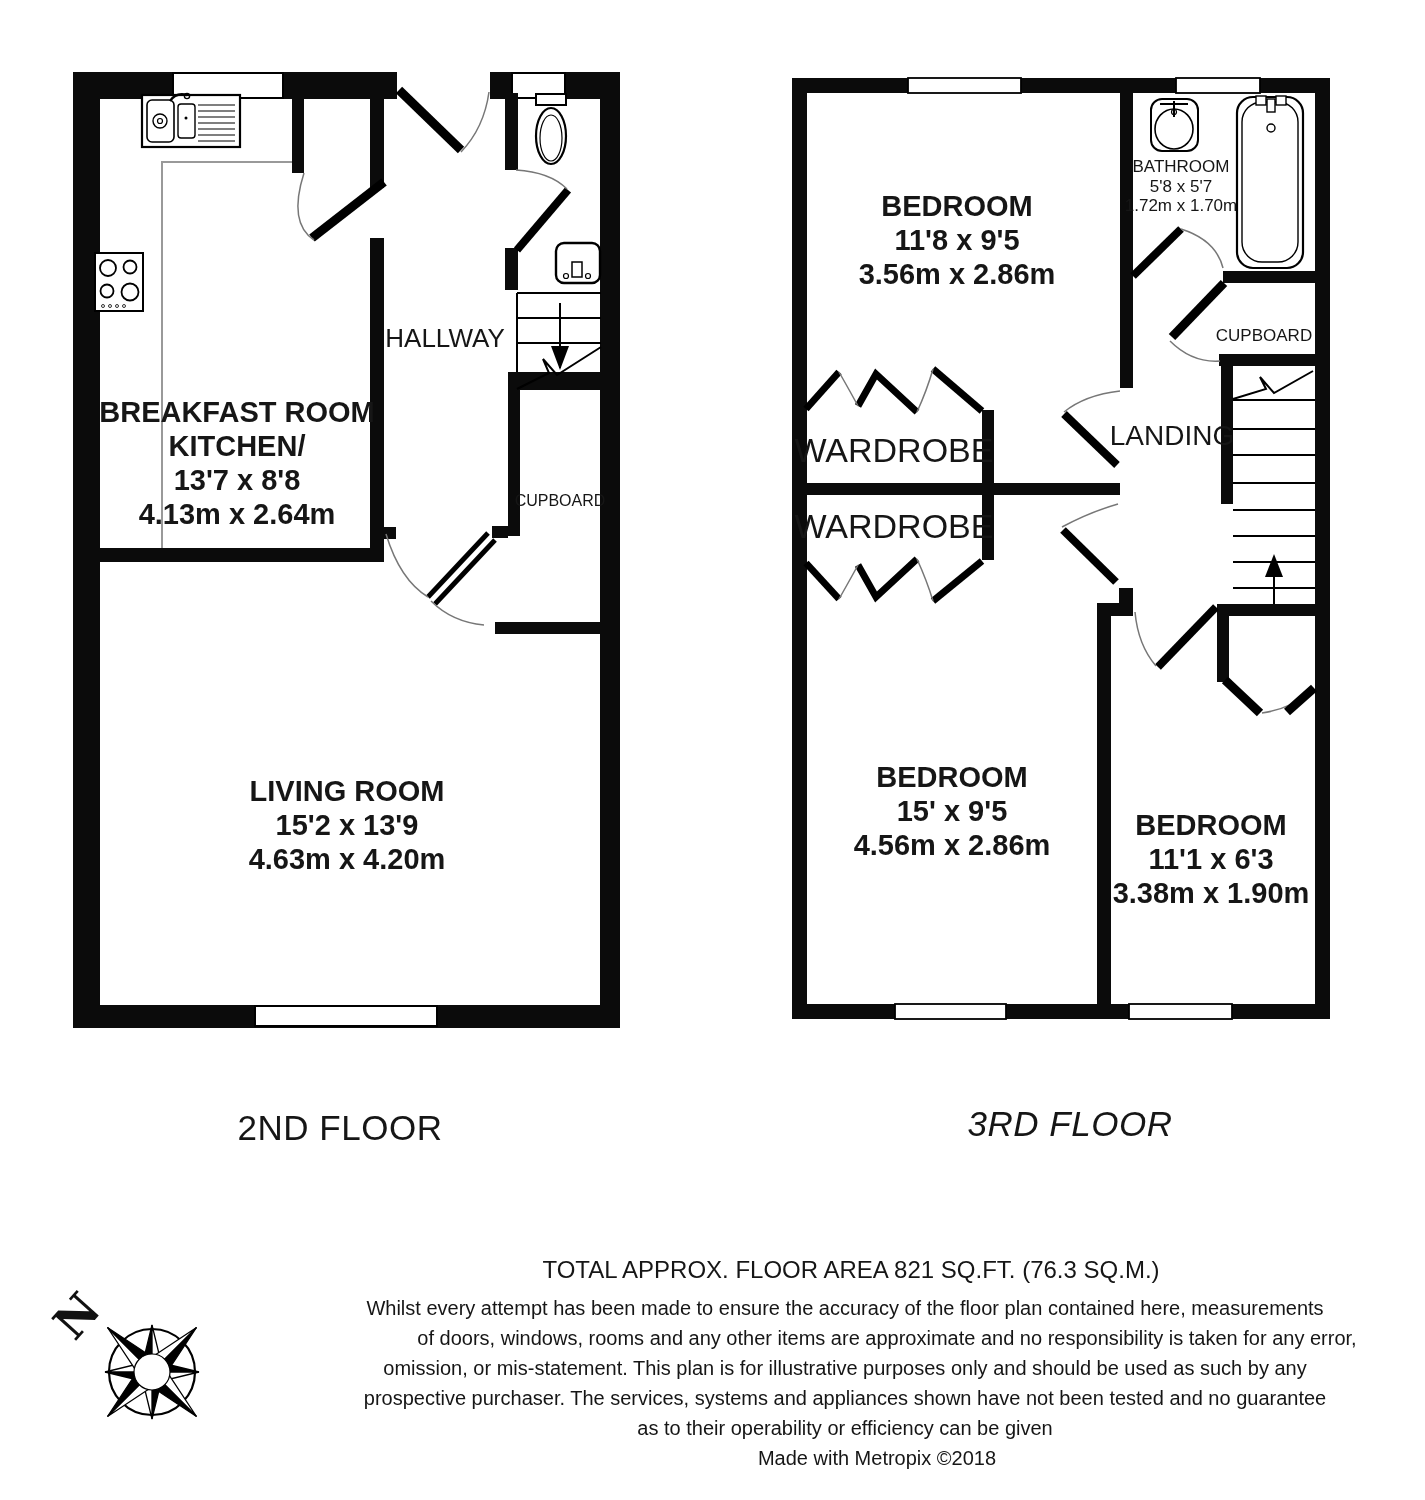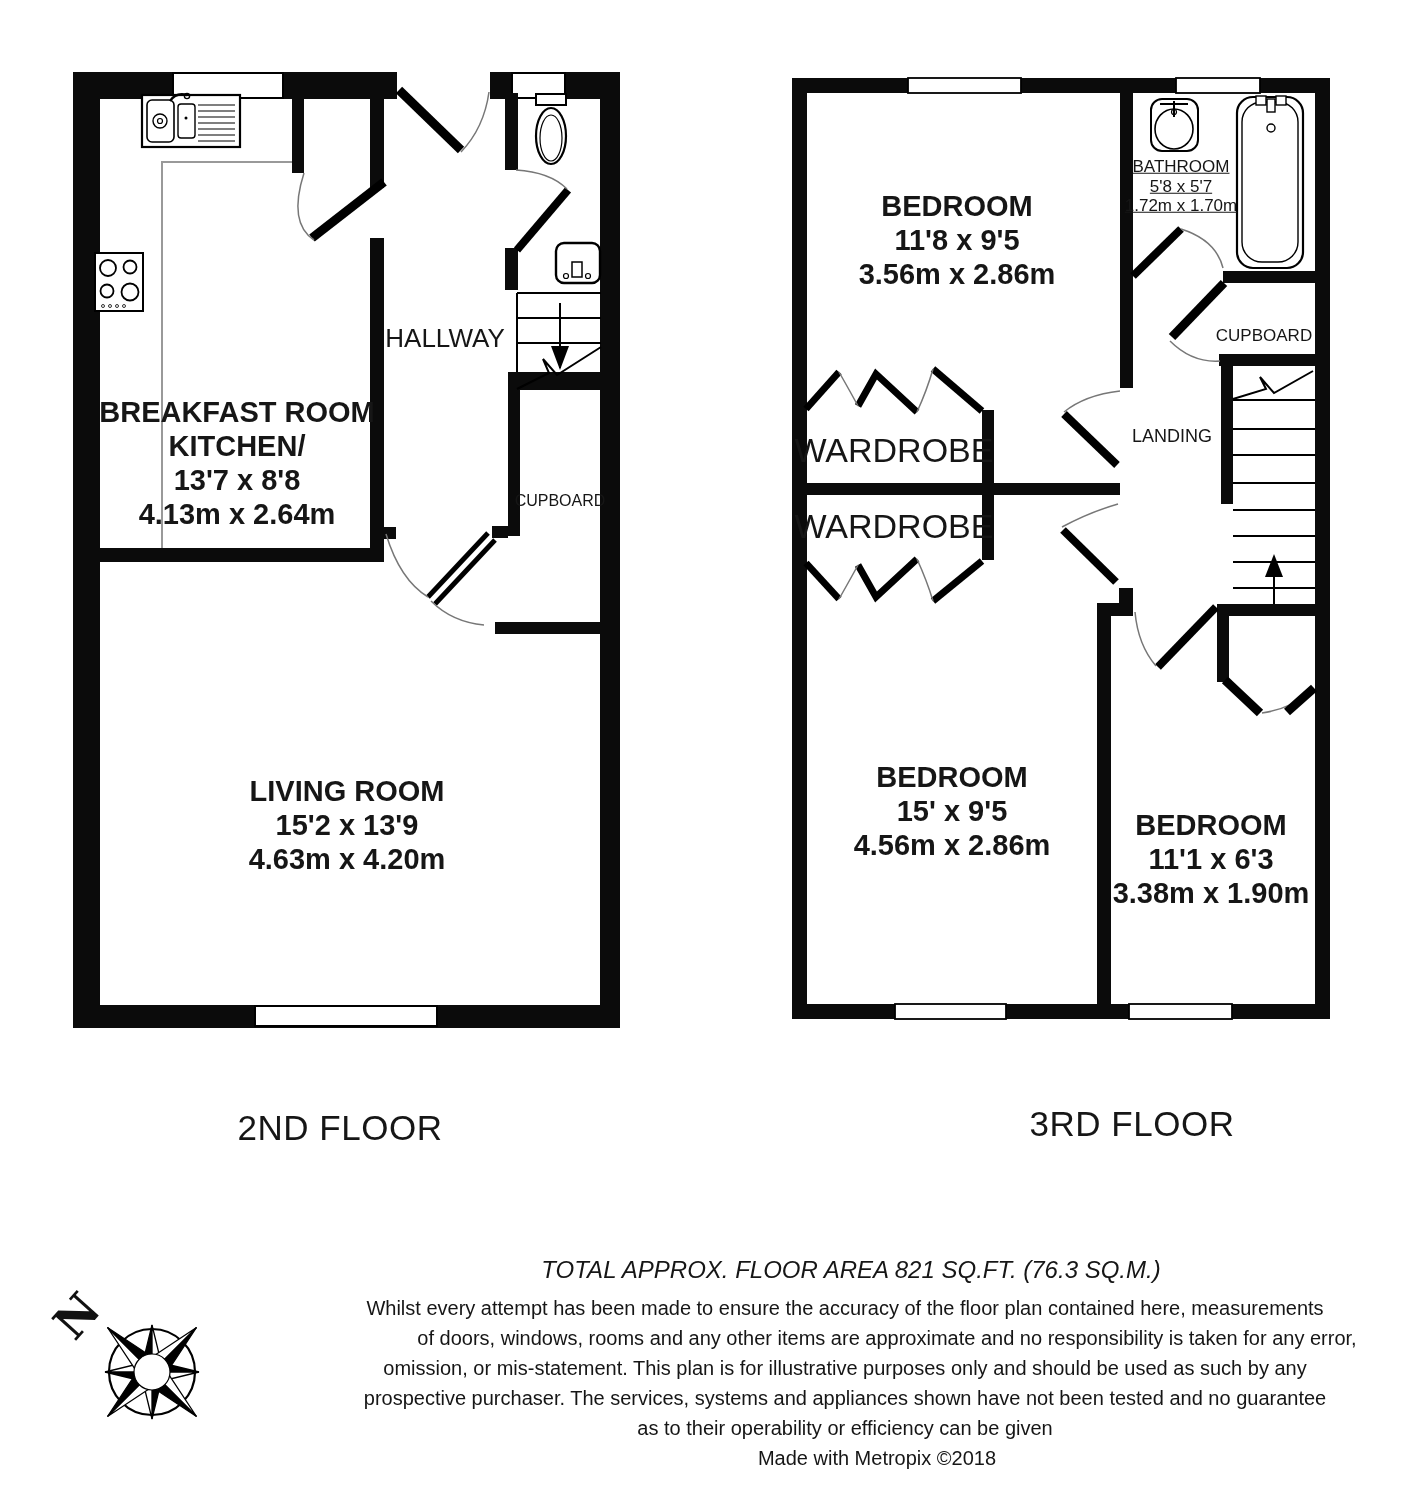"BATHROOM" .small-room { text-decoration: underline -> none }
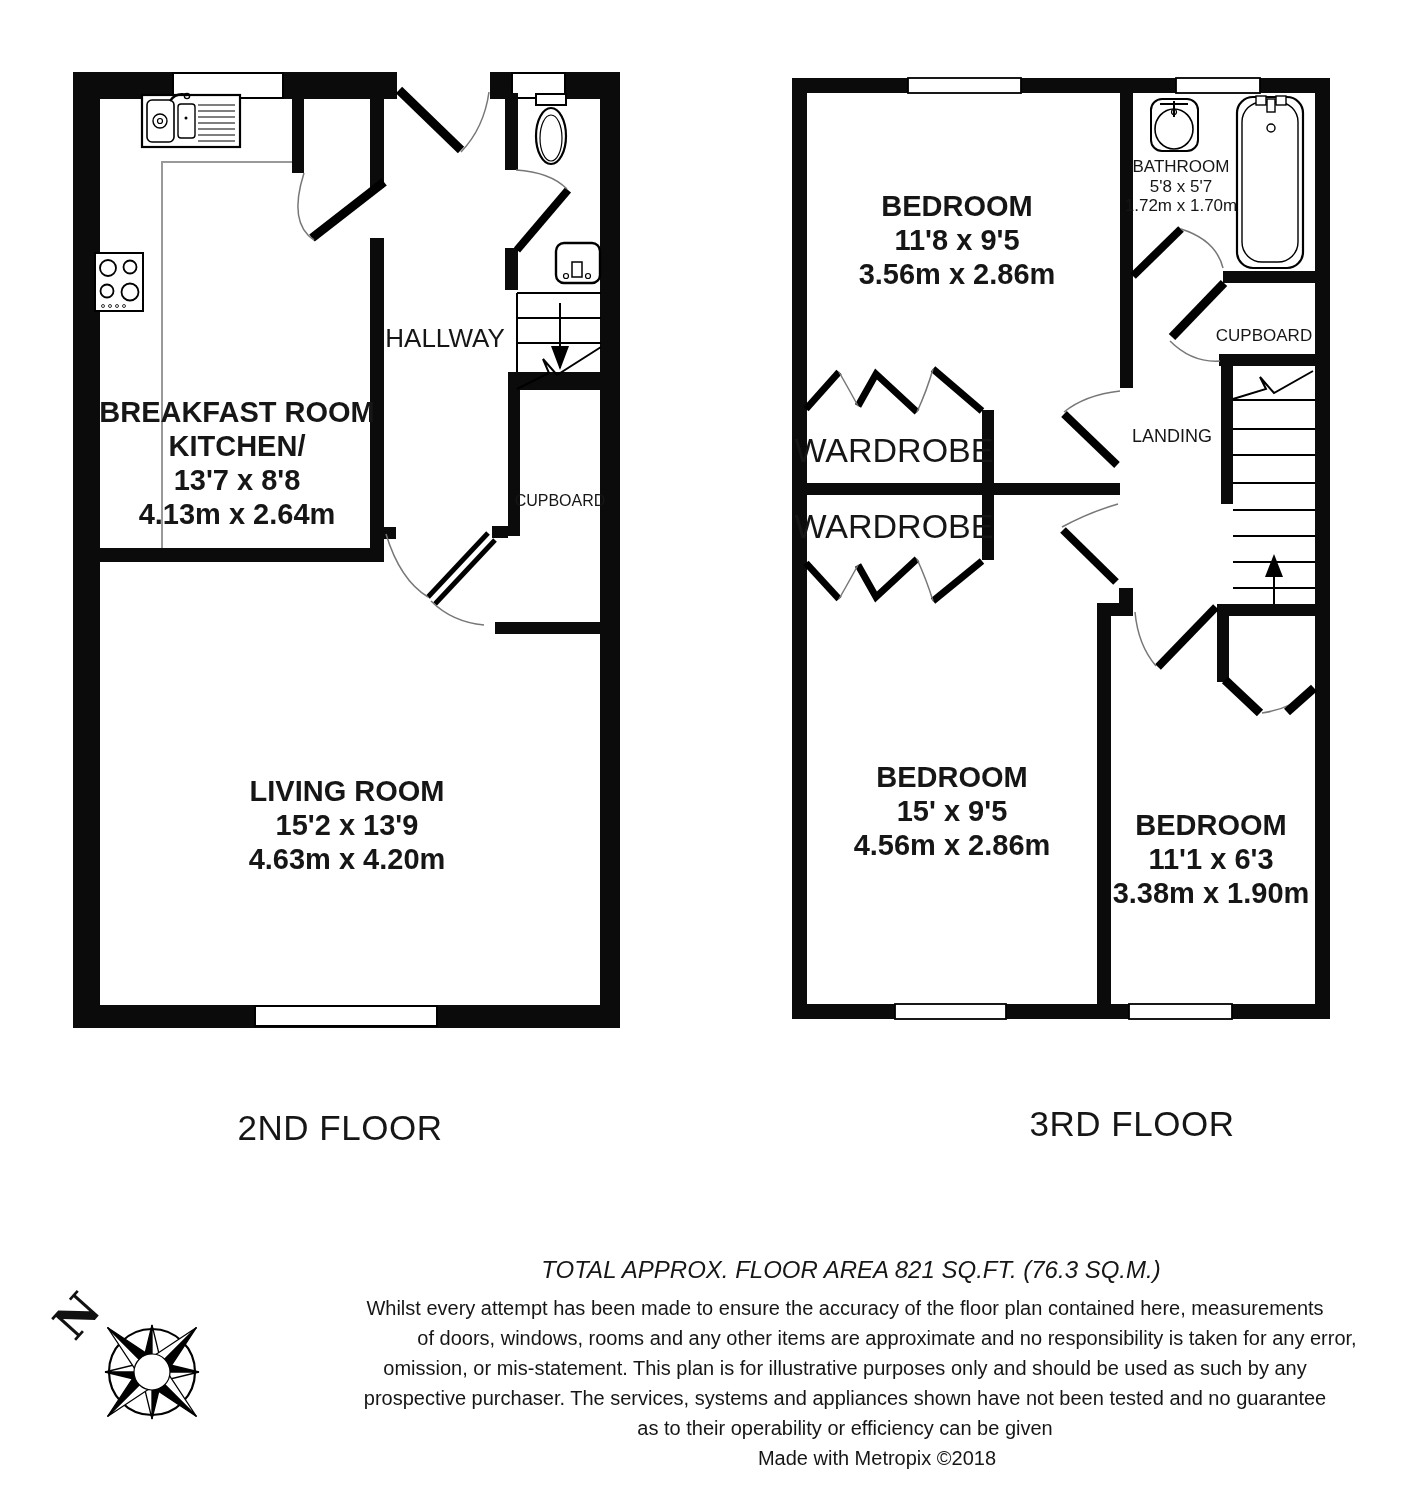"LANDING" .zone-sm { font-size: 18px -> 28px }
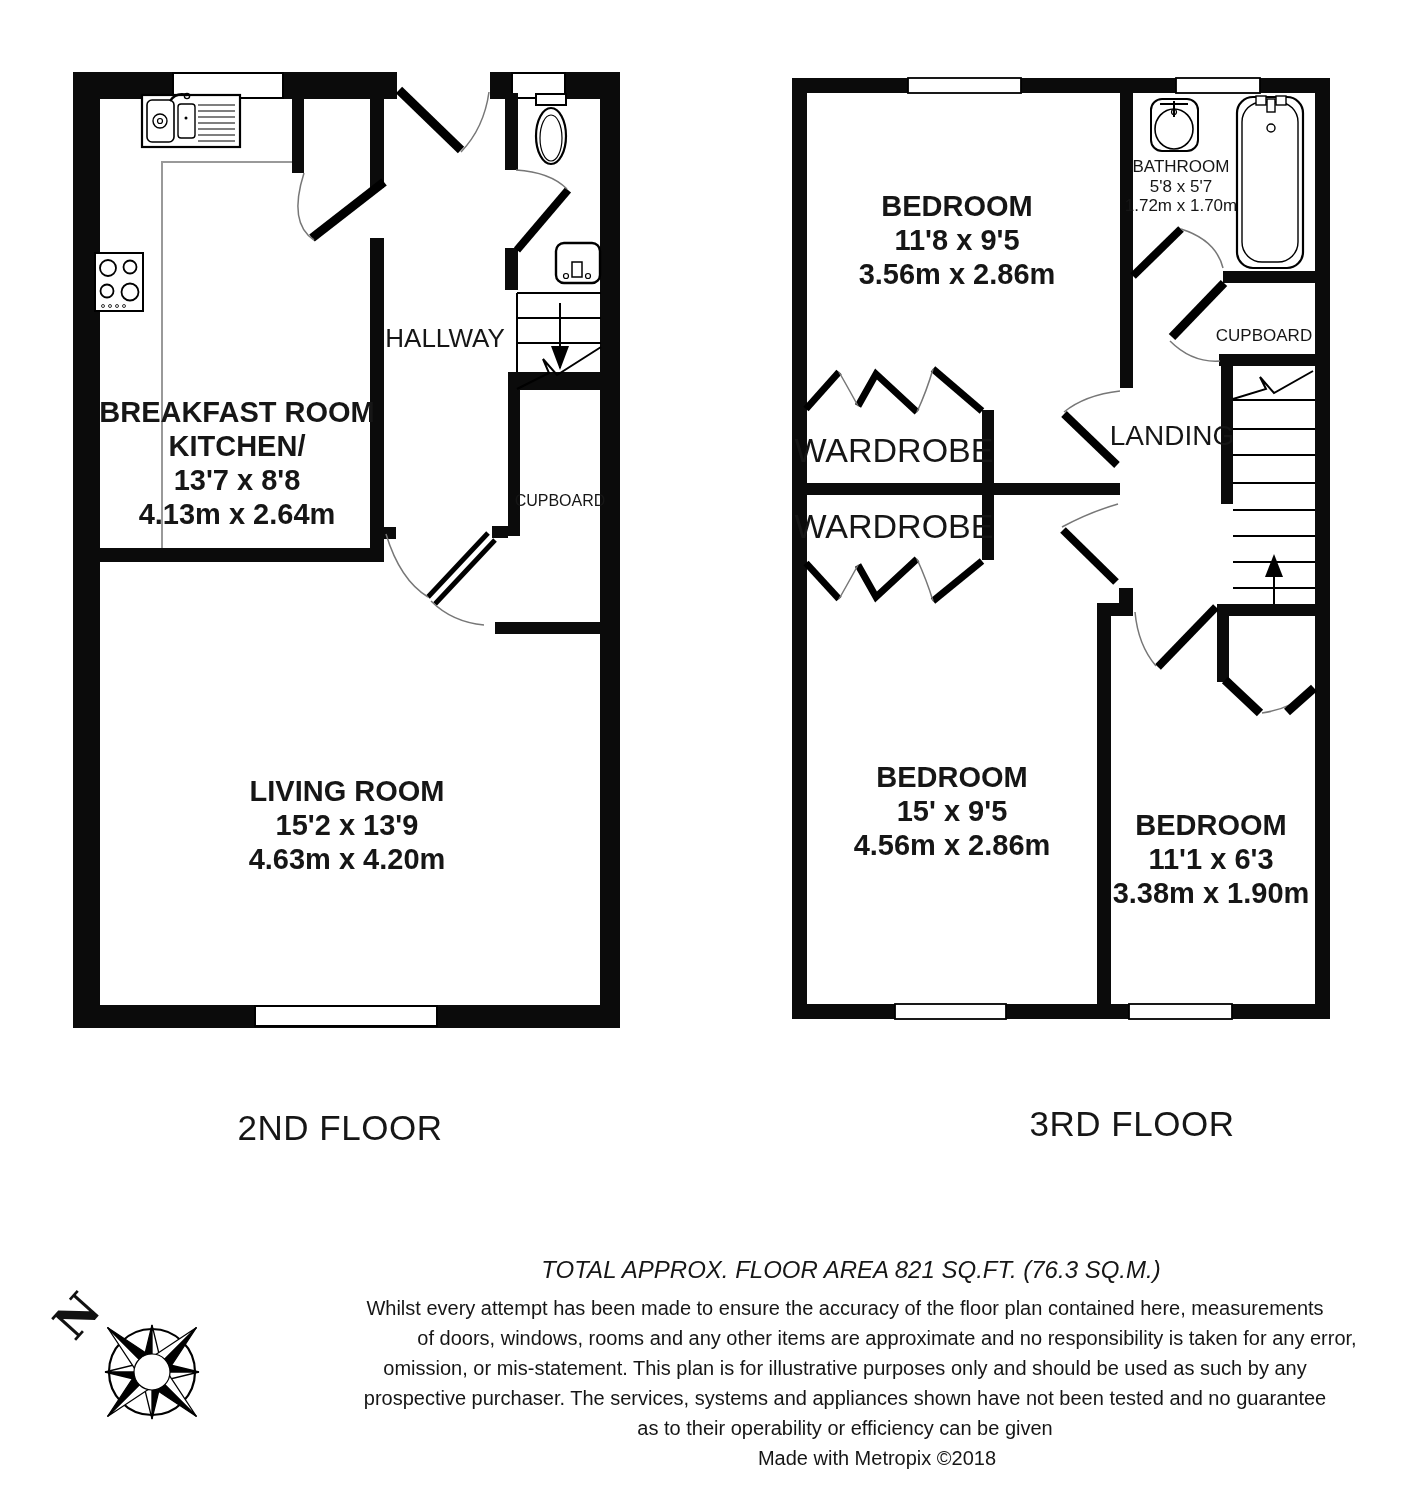"3RD FLOOR" div.lbl { font-style: none -> italic; left: 1132px -> 1070px }
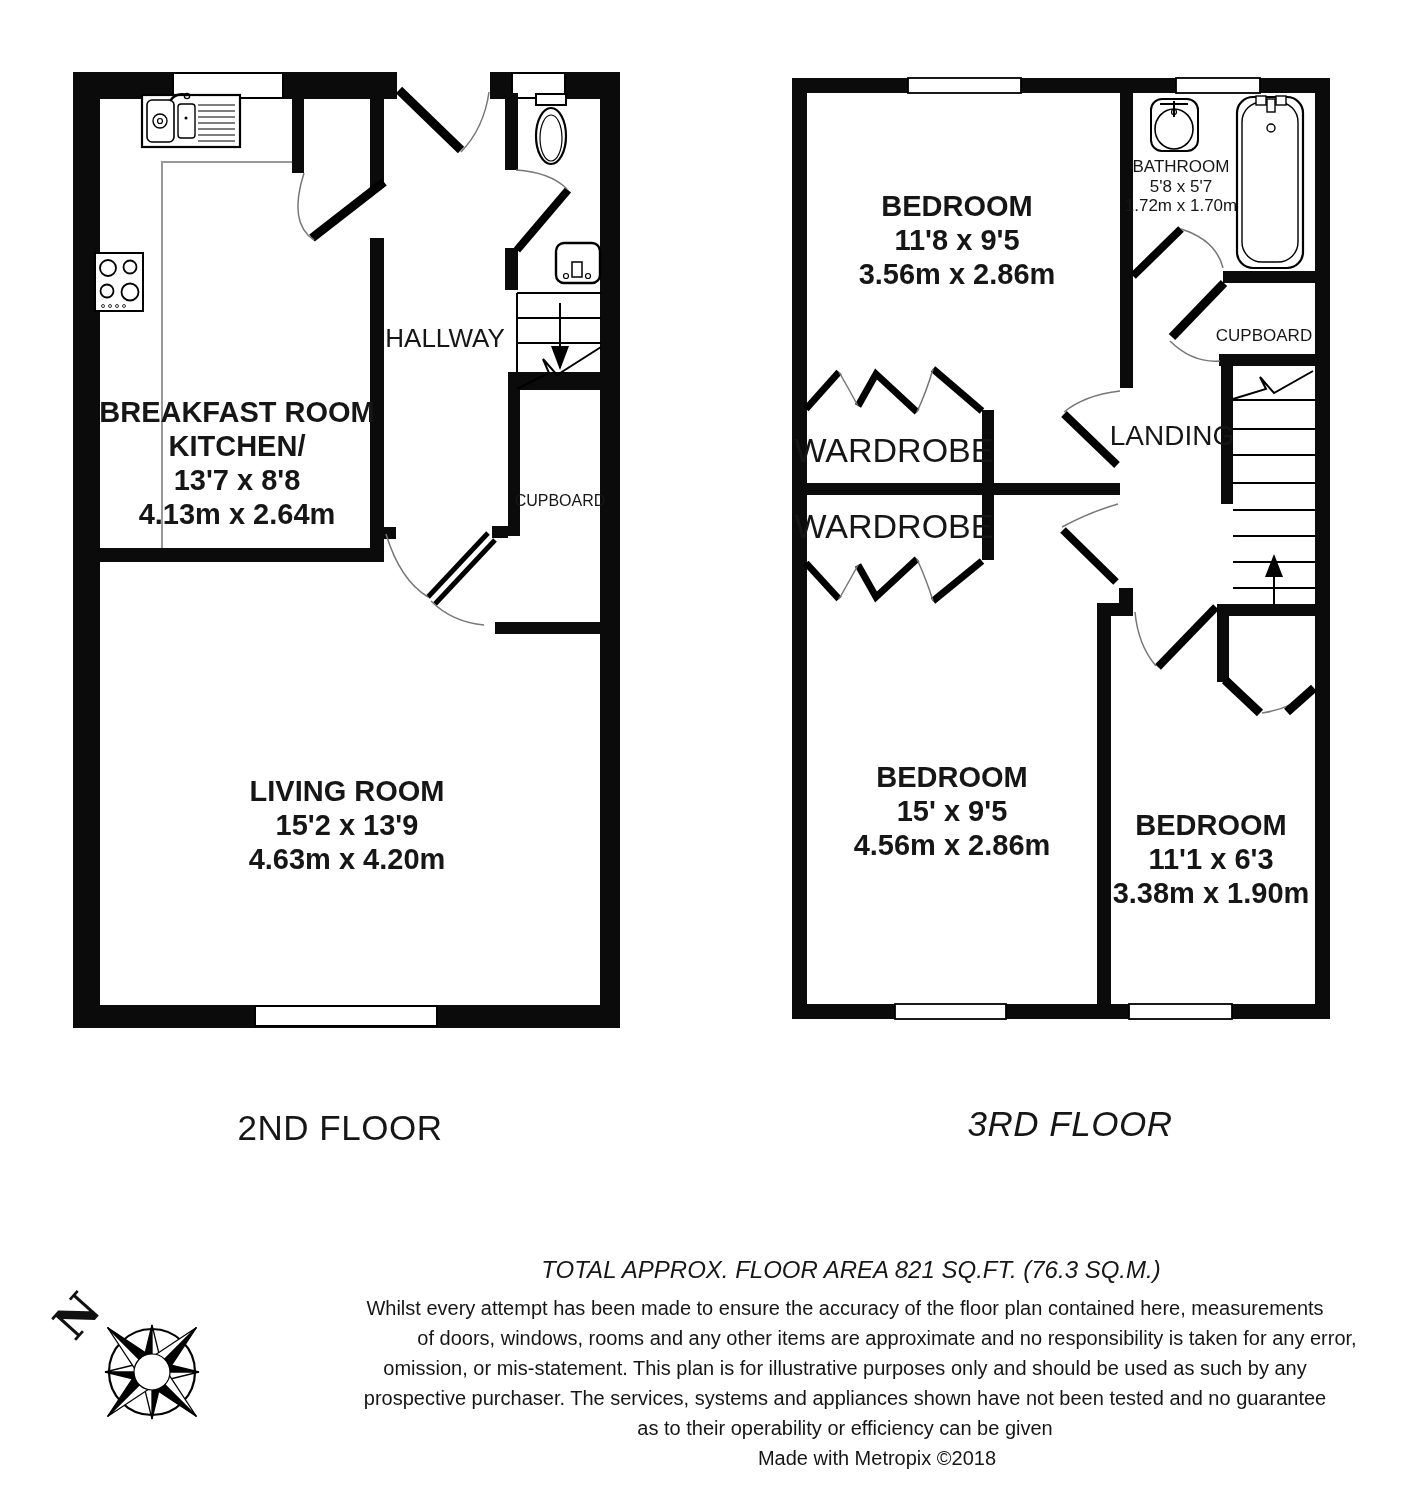"TOTAL APPROX. FLOOR AREA 821" div.lbl { font-style: italic -> none }
